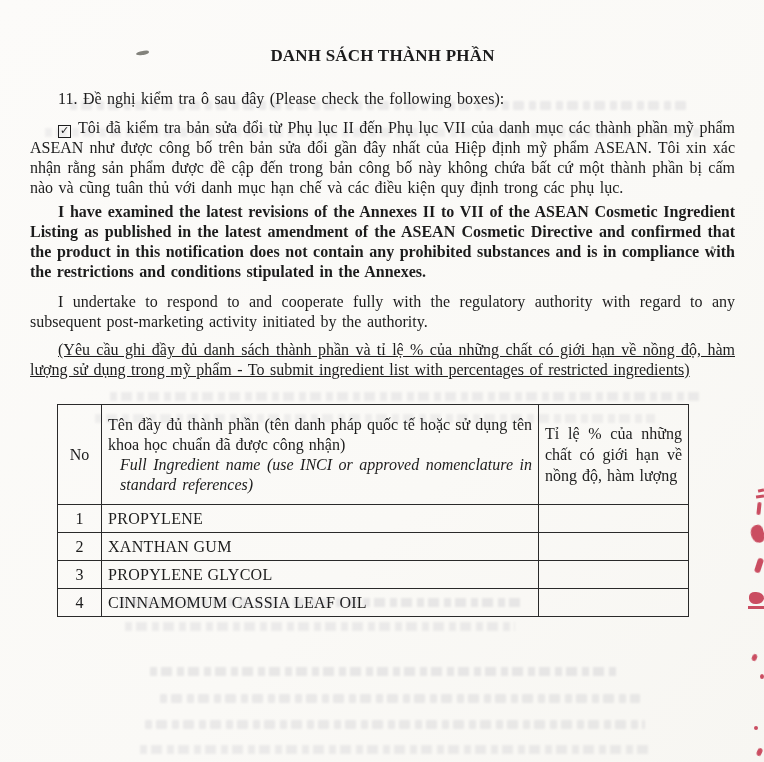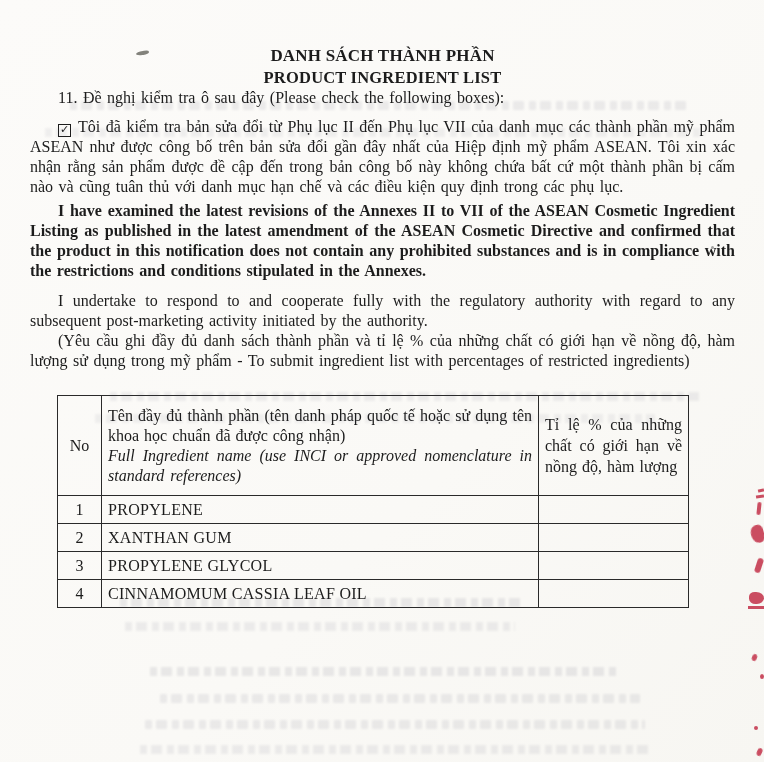"PRODUCT INGREDIENT LIST" h2.doc-subtitle { html: <h2>PRODUCT INGREDIENT LIST</h2> -> none }
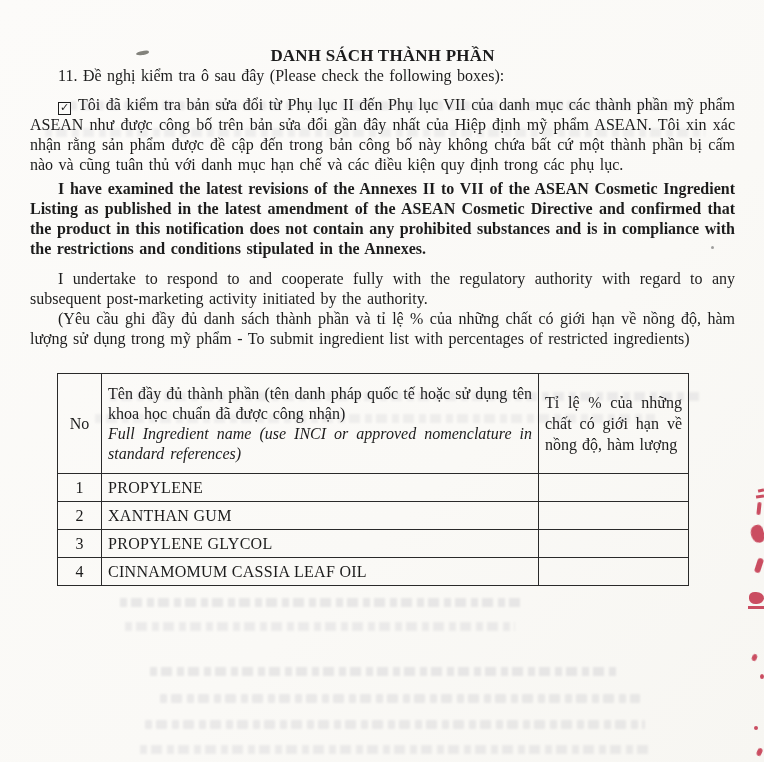"11. Đề nghị kiểm tra" p.p11 { margin-top: none -> 23px }
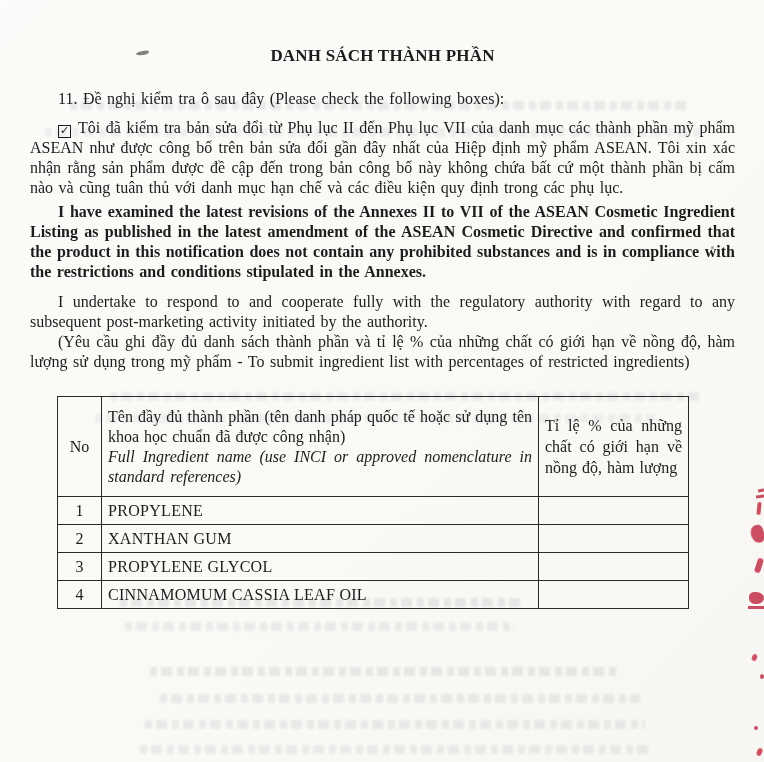"(Yêu cầu ghi đầy đủ" p.note { margin-top: none -> 8px; text-decoration: none -> underline }
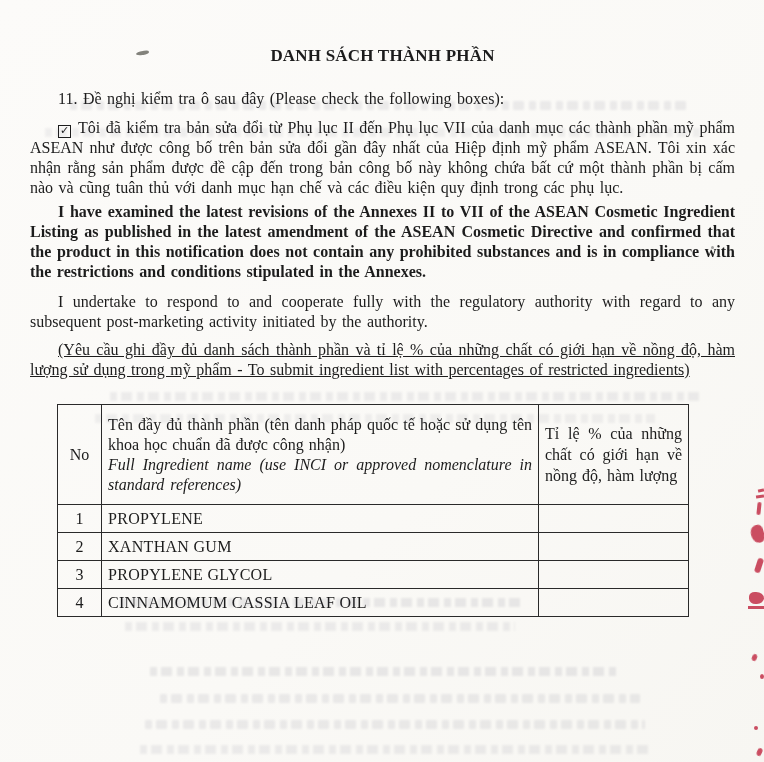"Full Ingredient name (use INCI" th.h-name .en { margin-left: none -> 12px }
